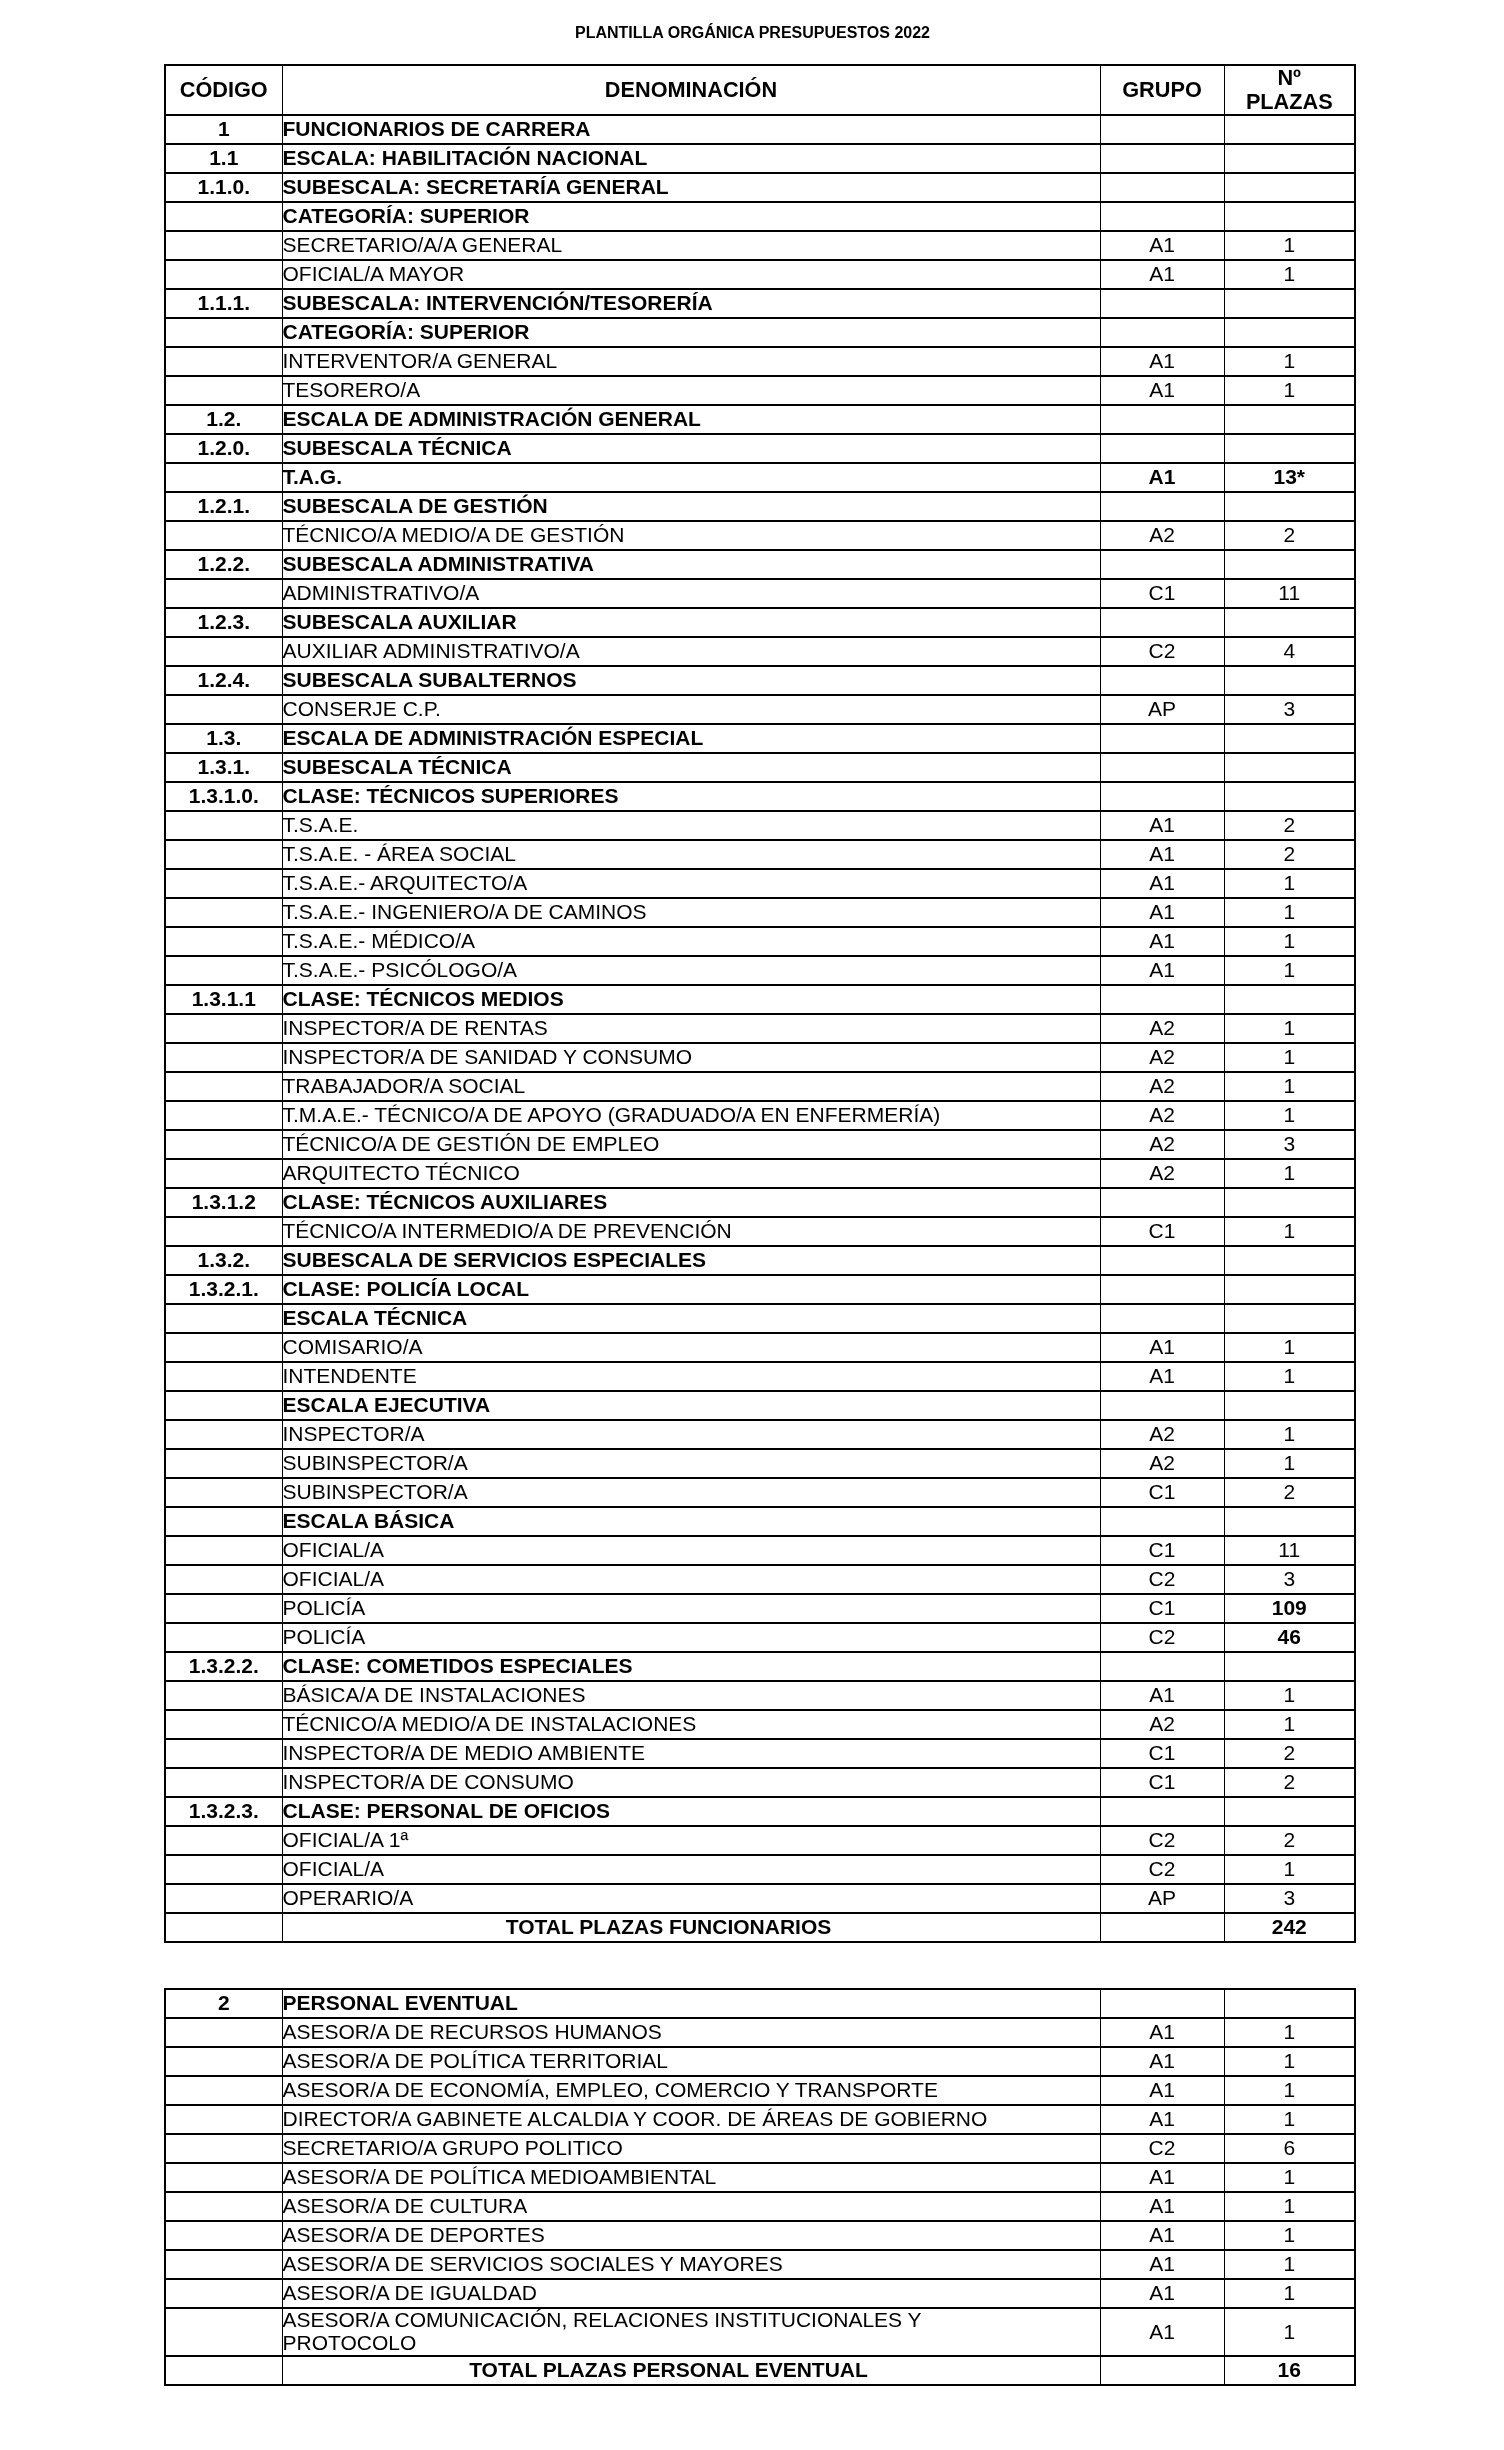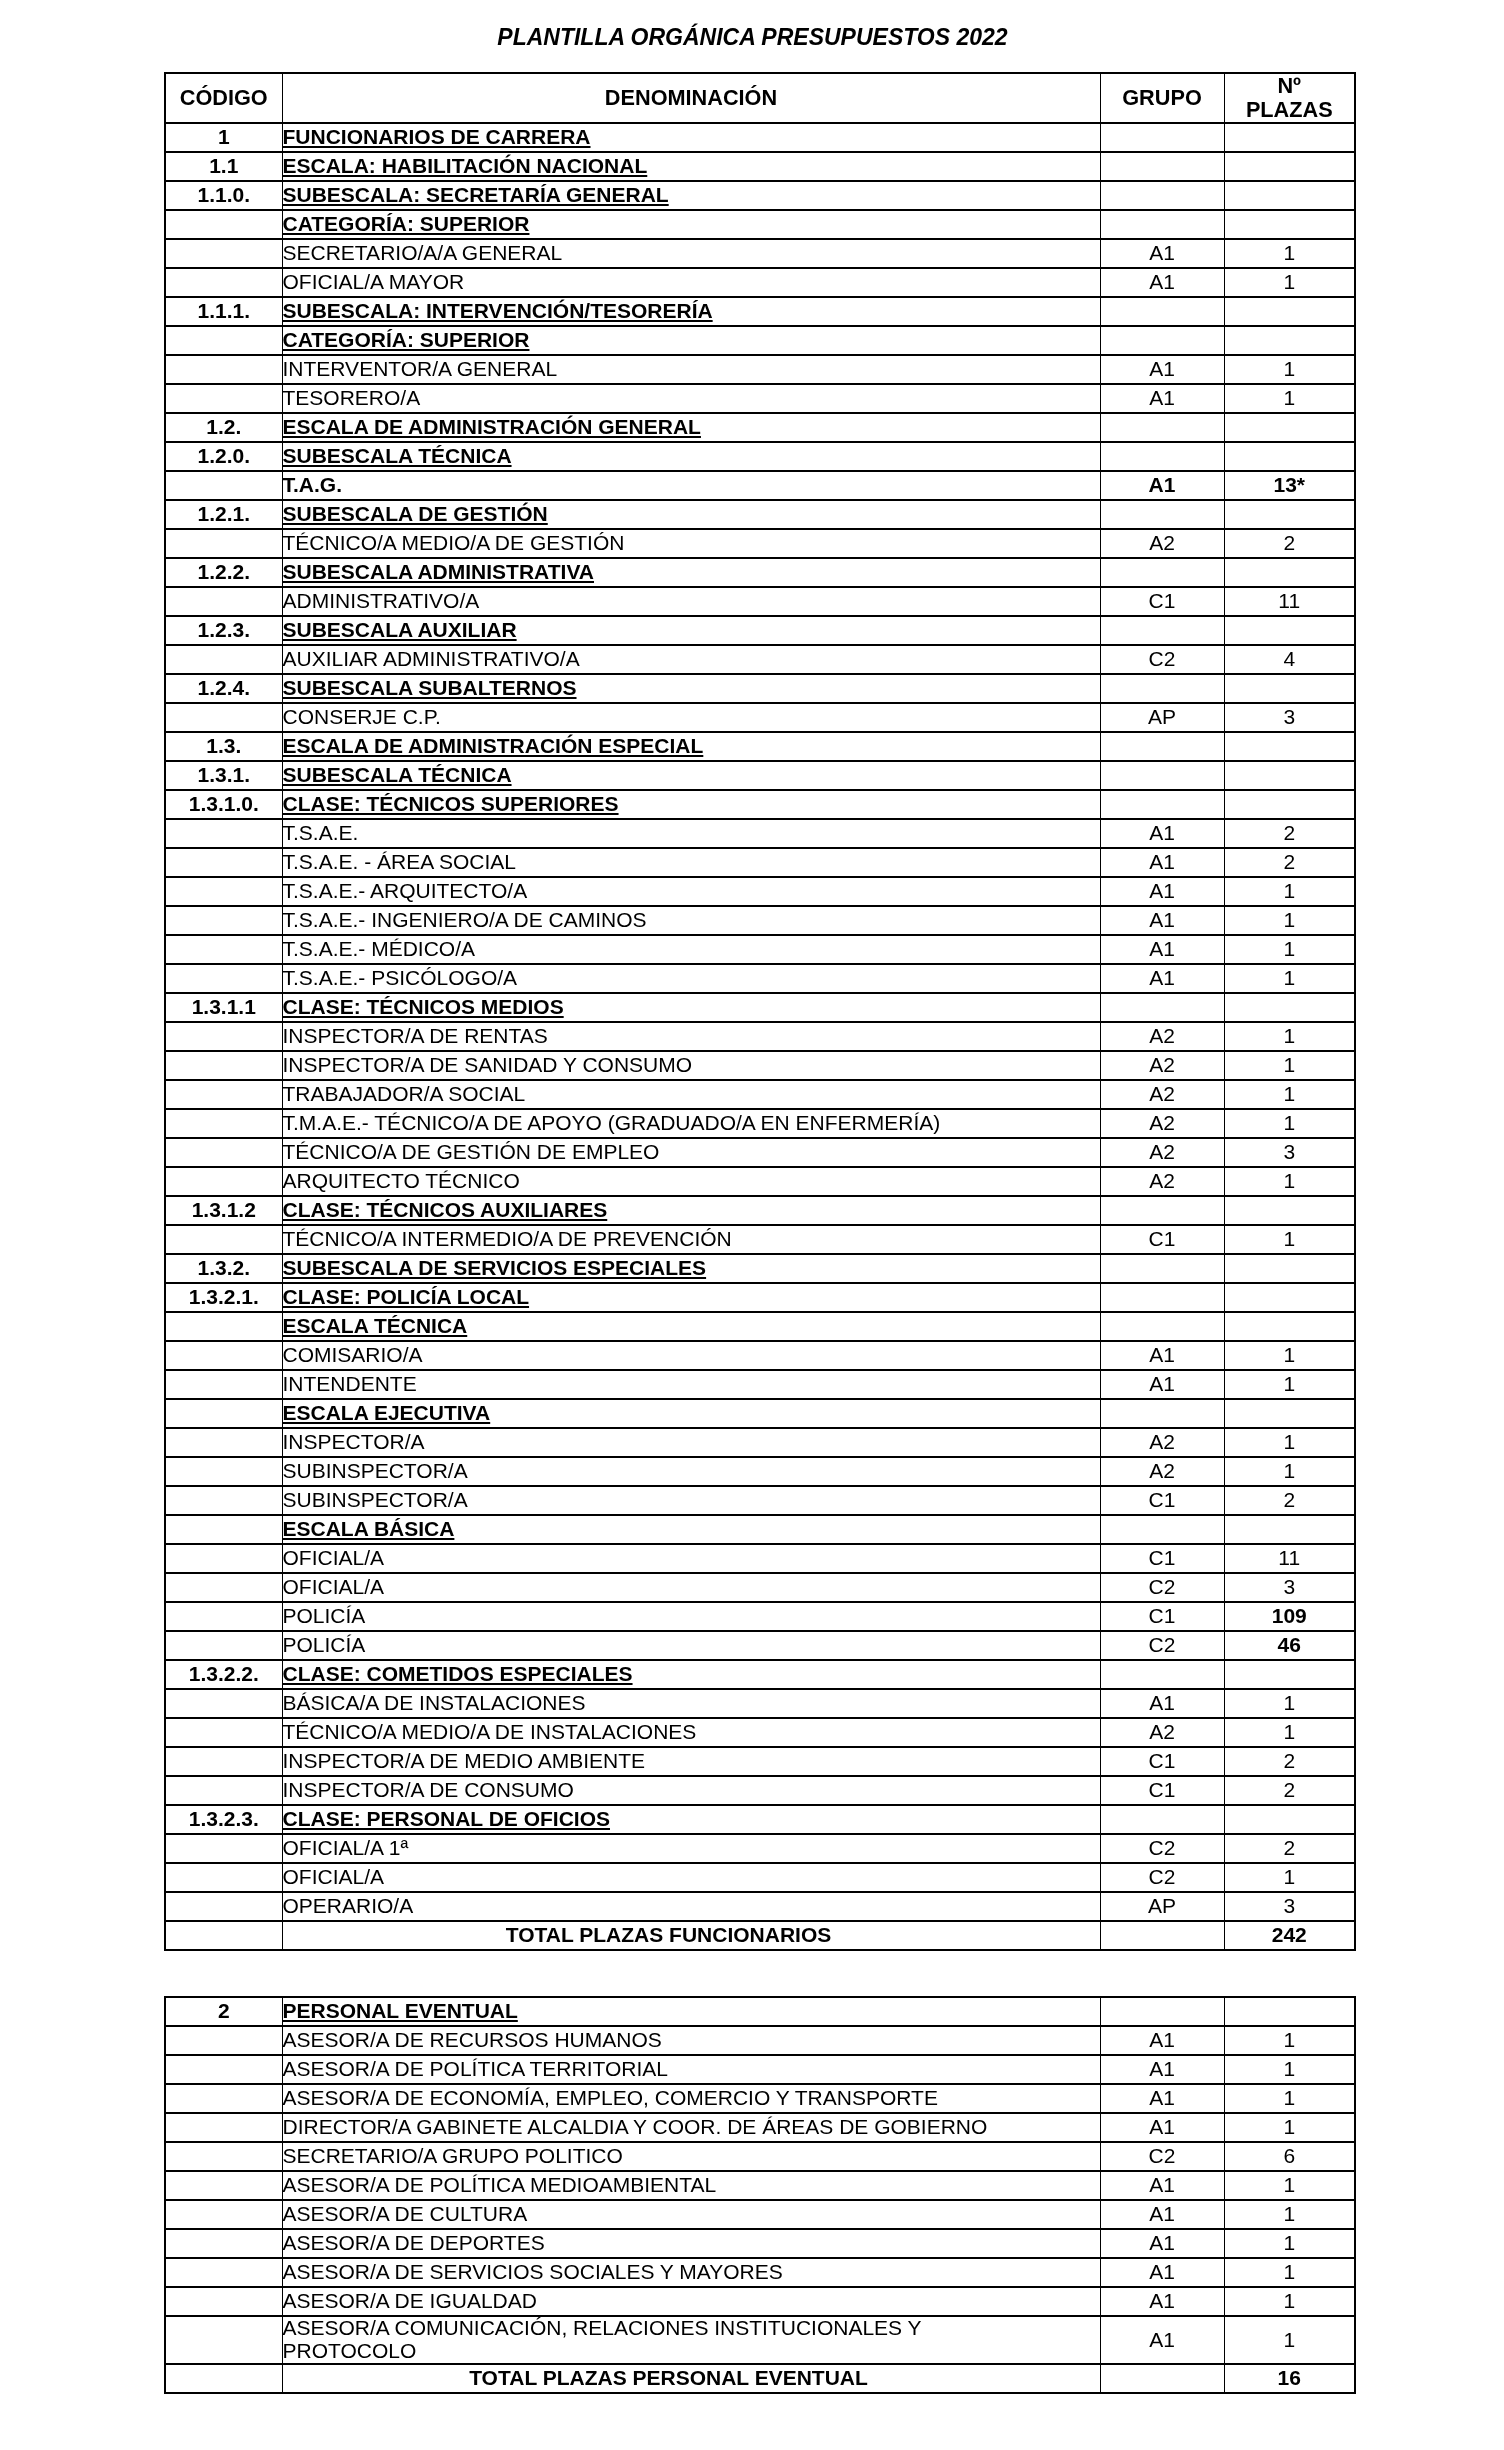"PLANTILLA ORGÁNICA PRESUPUESTOS 2022" .title { font-size: 23px -> 16px; font-style: italic -> none }
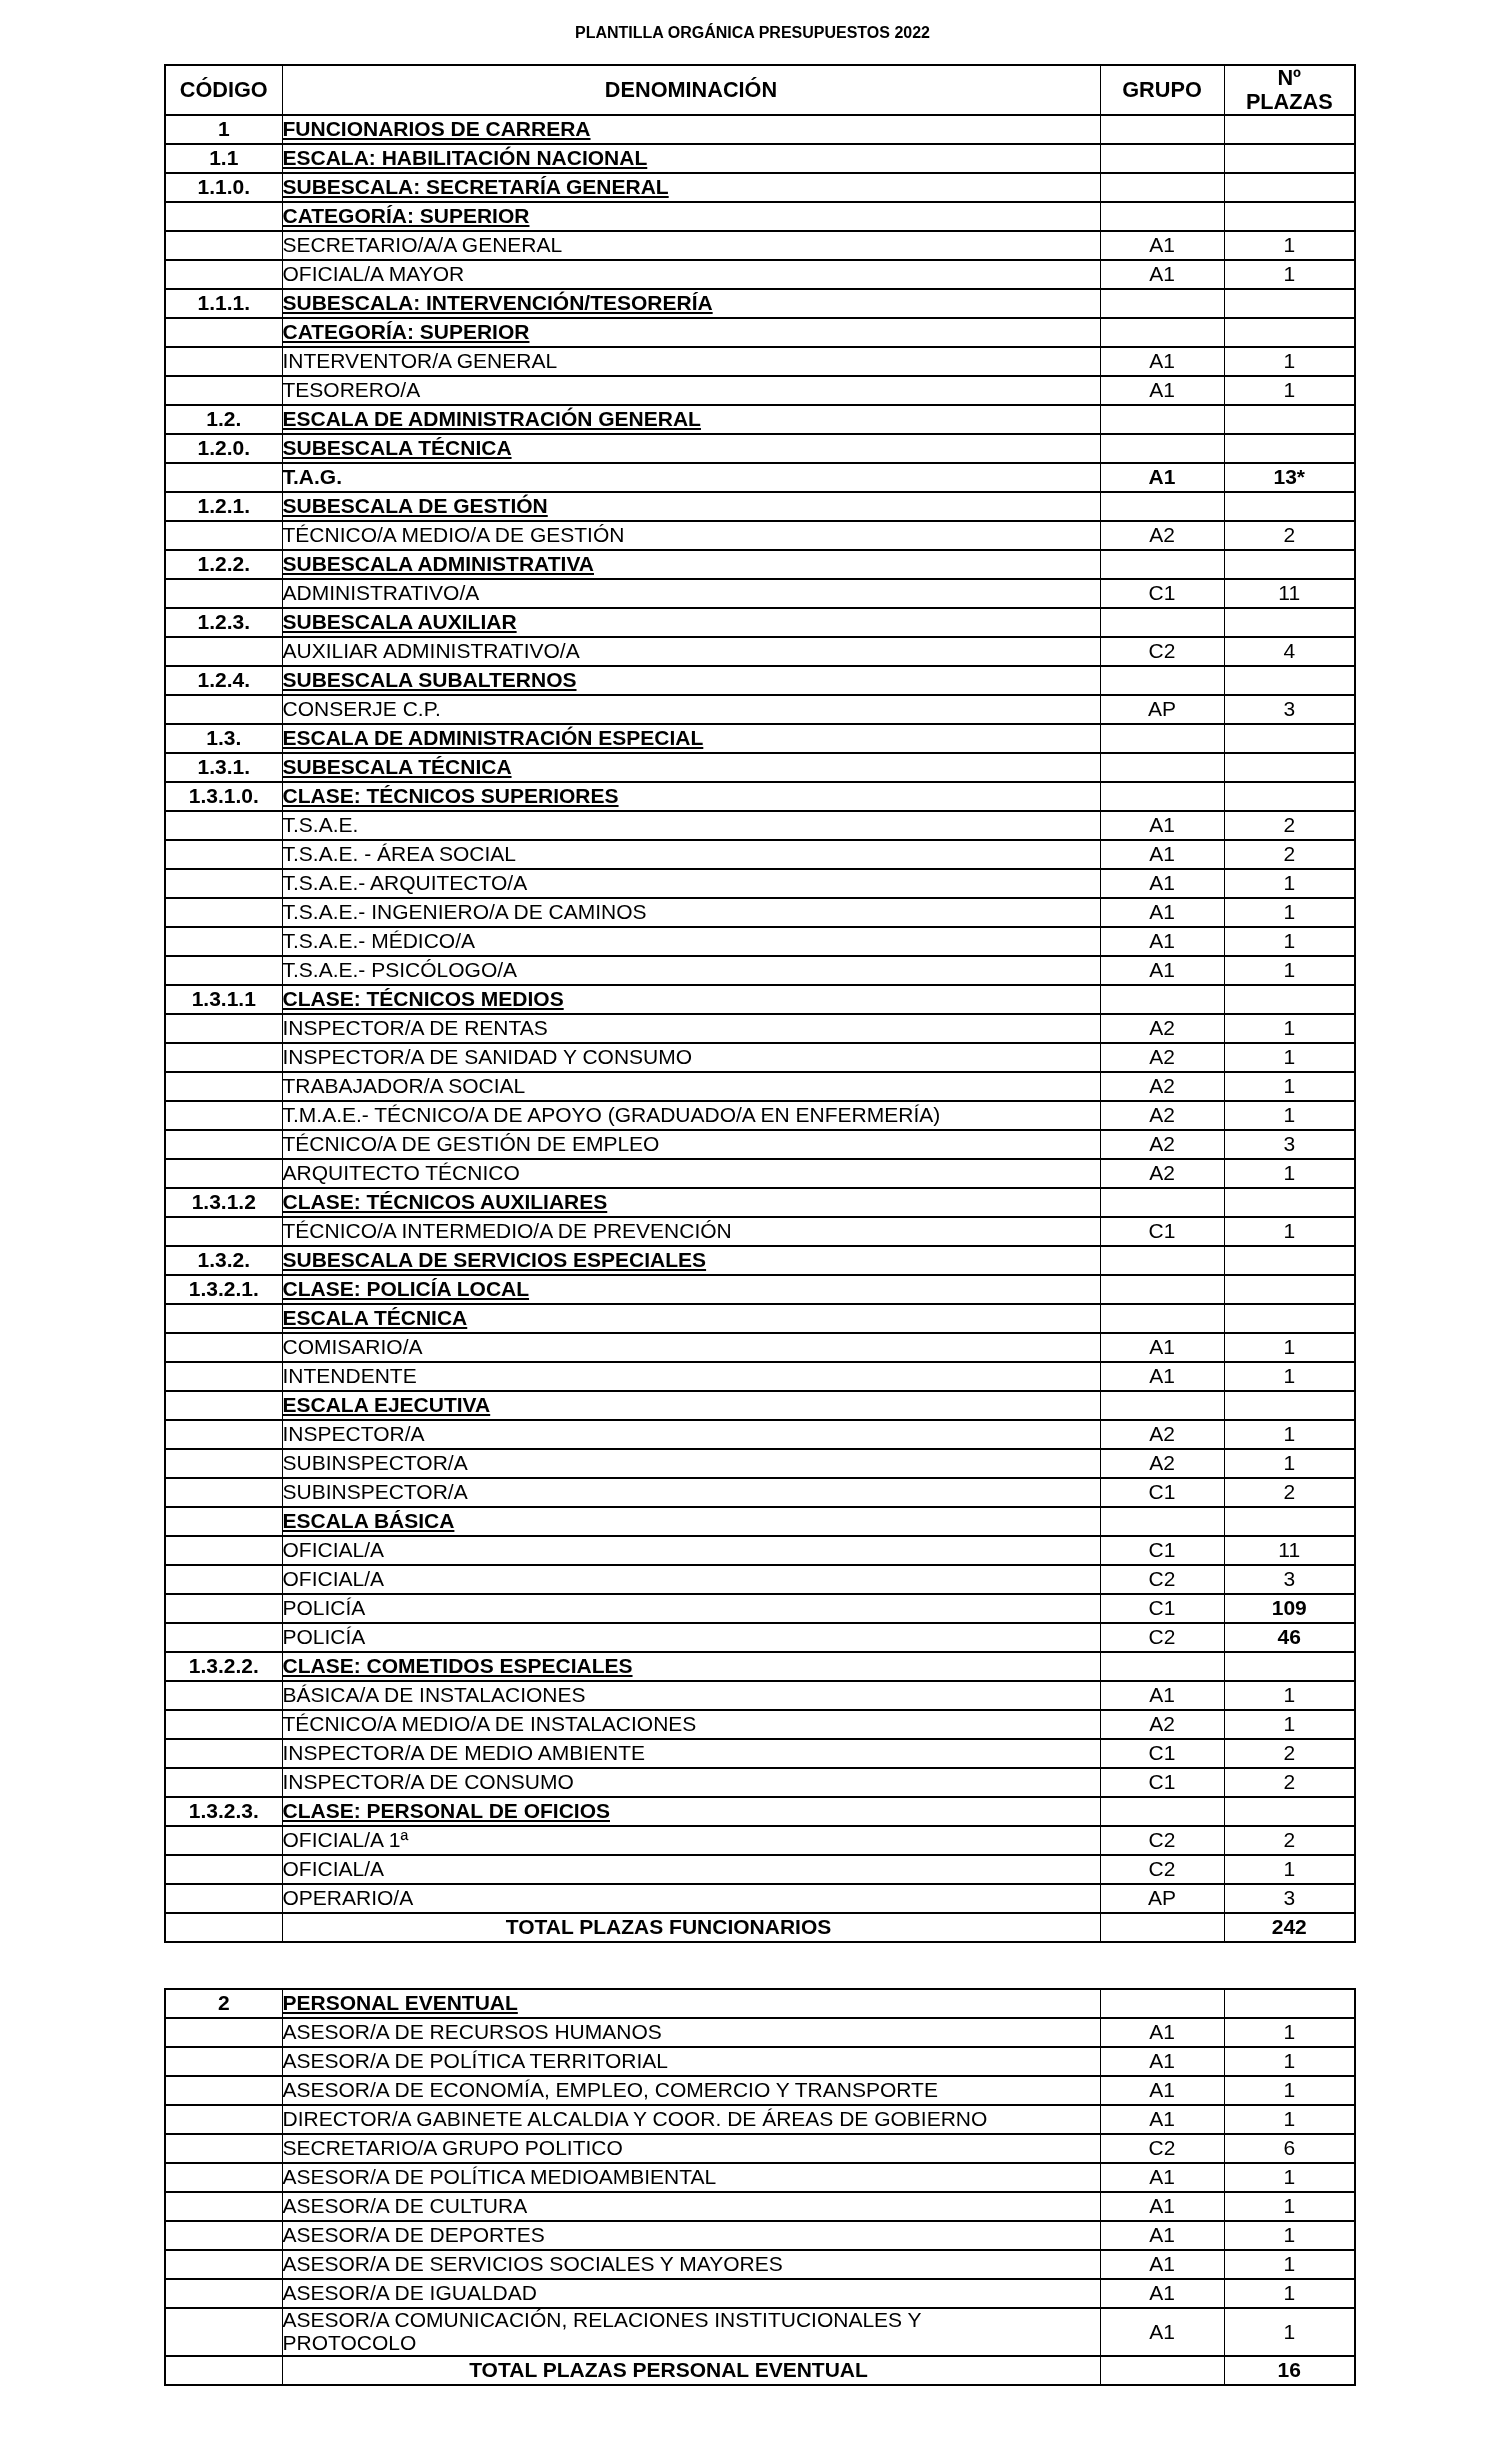"FUNCIONARIOS DE CARRERA" .section .cell-name { text-decoration: underline -> none }
